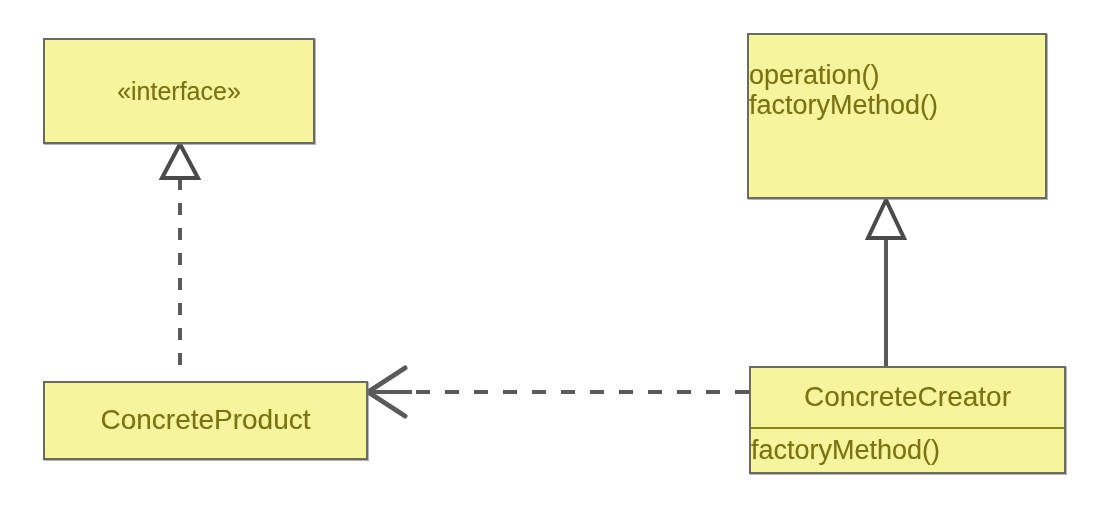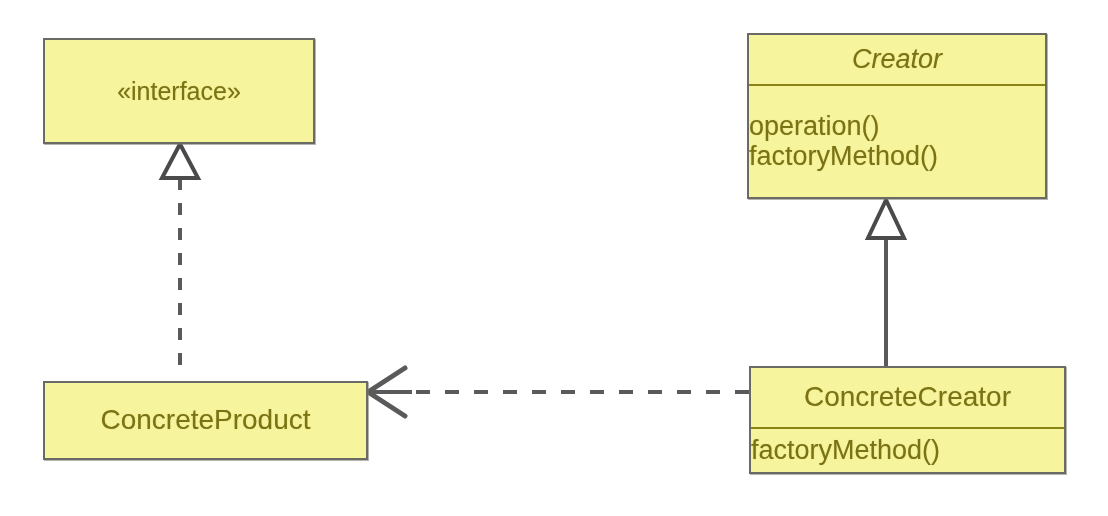"Creator" div.compartment { html: <div> <span>Creator</span> </div> -> none }
